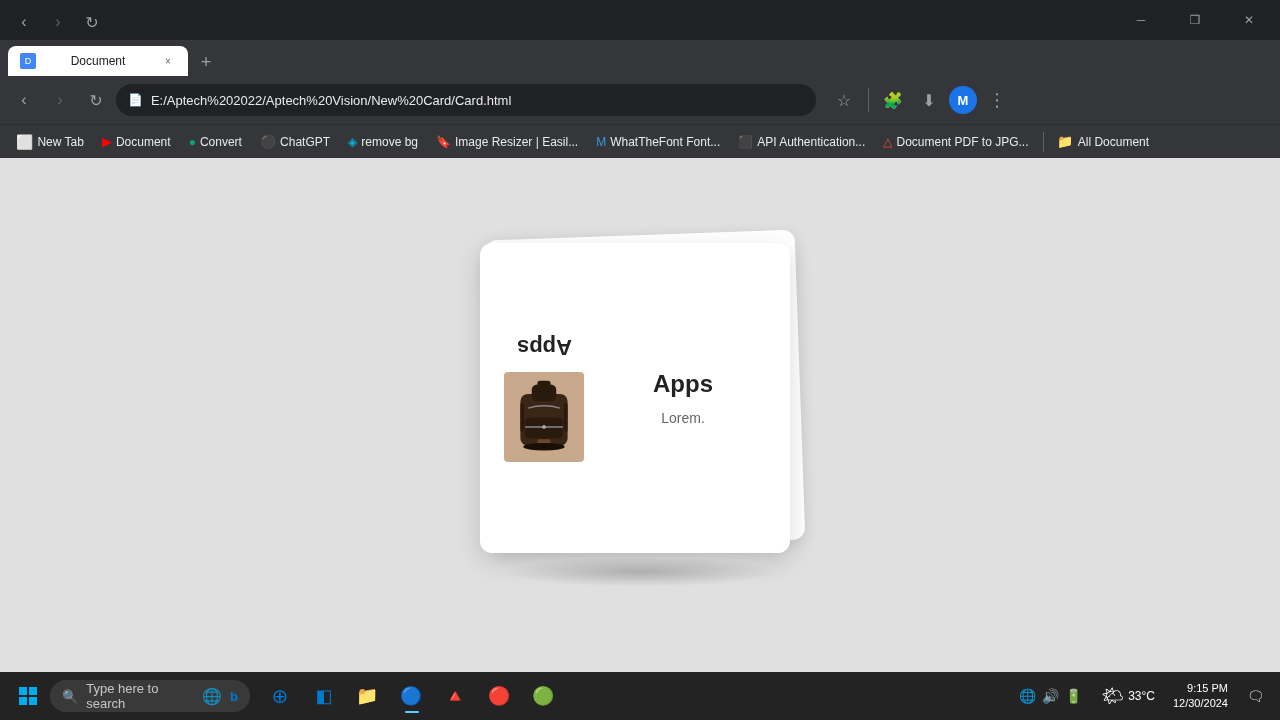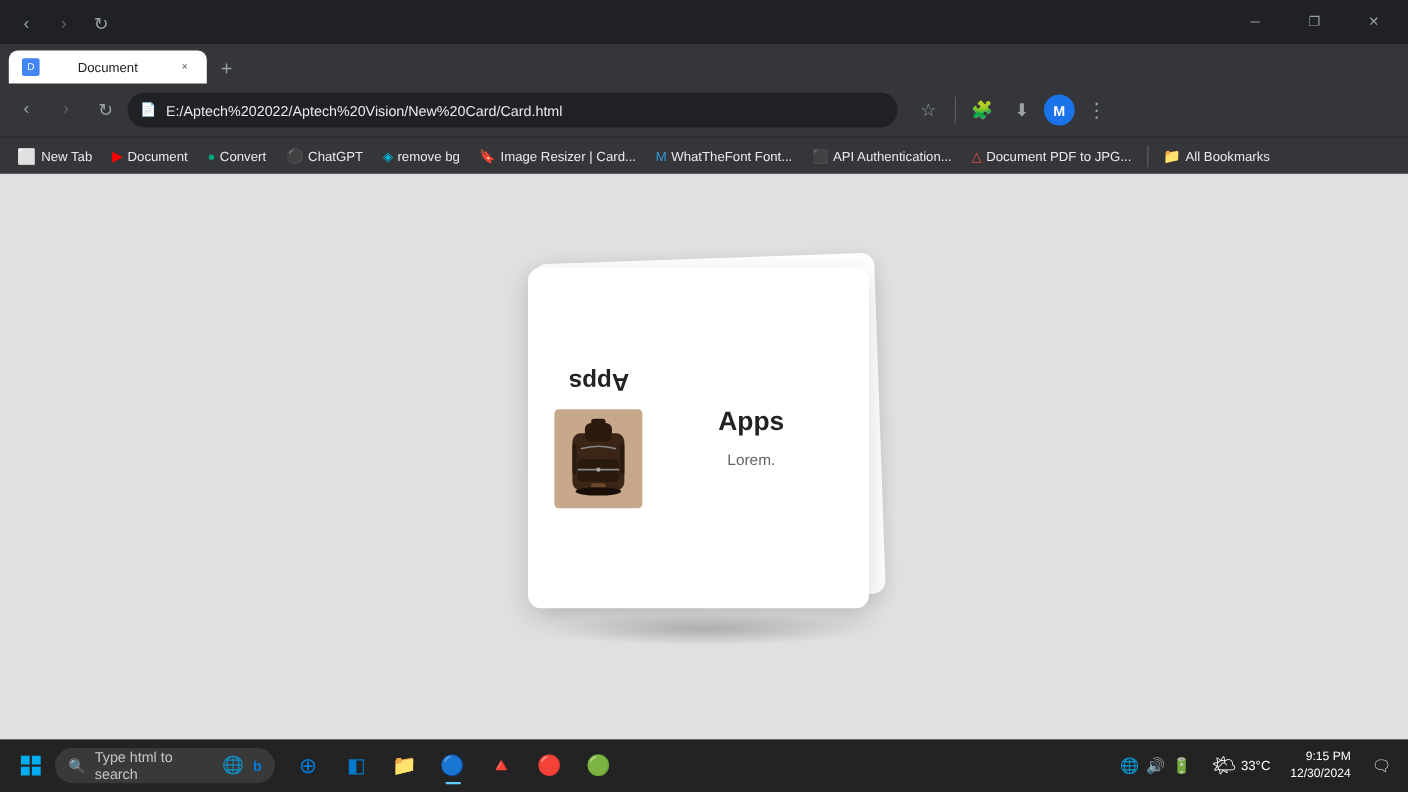"Image Resizer | Card..." span { text: Card -> Easil }
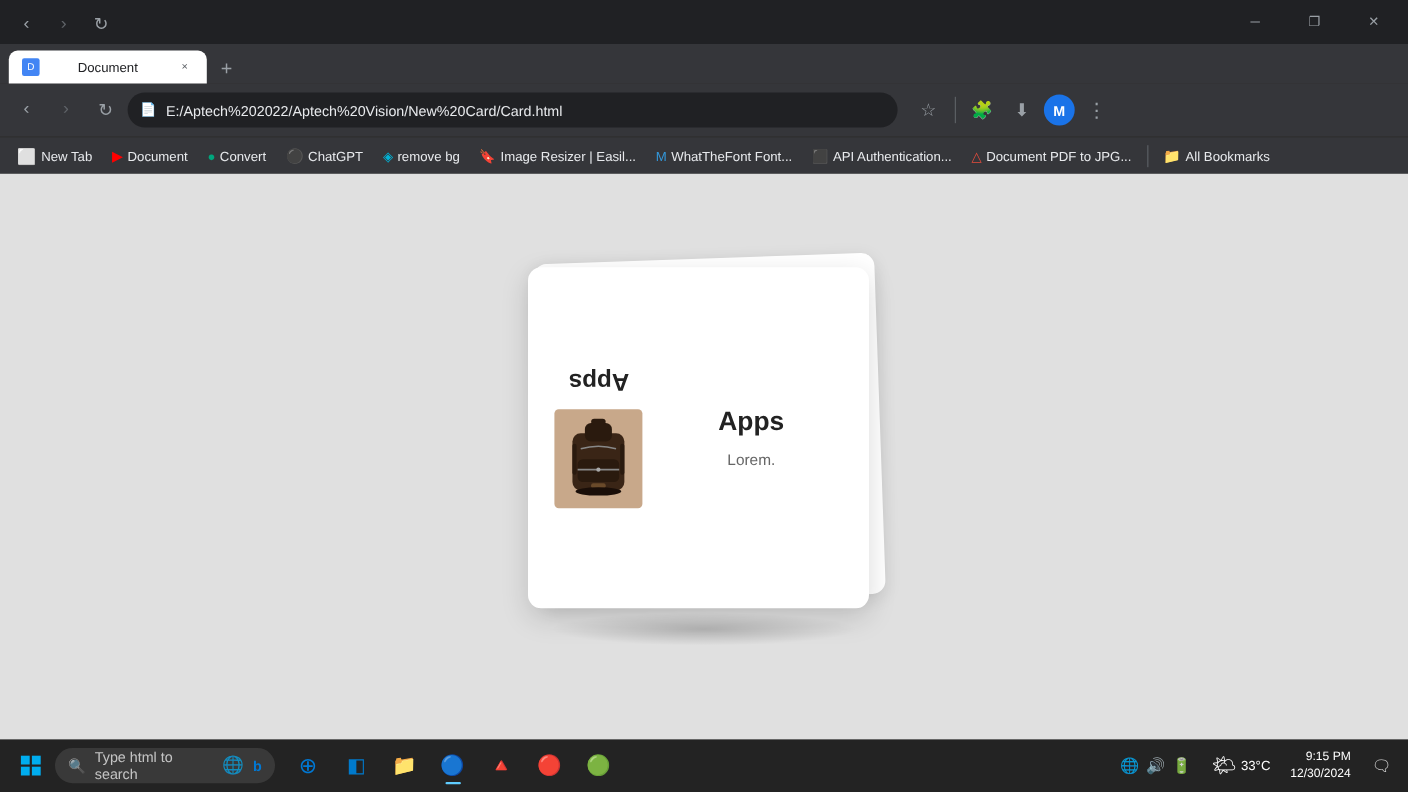"All Bookmarks" span { text: Bookmarks -> Document }
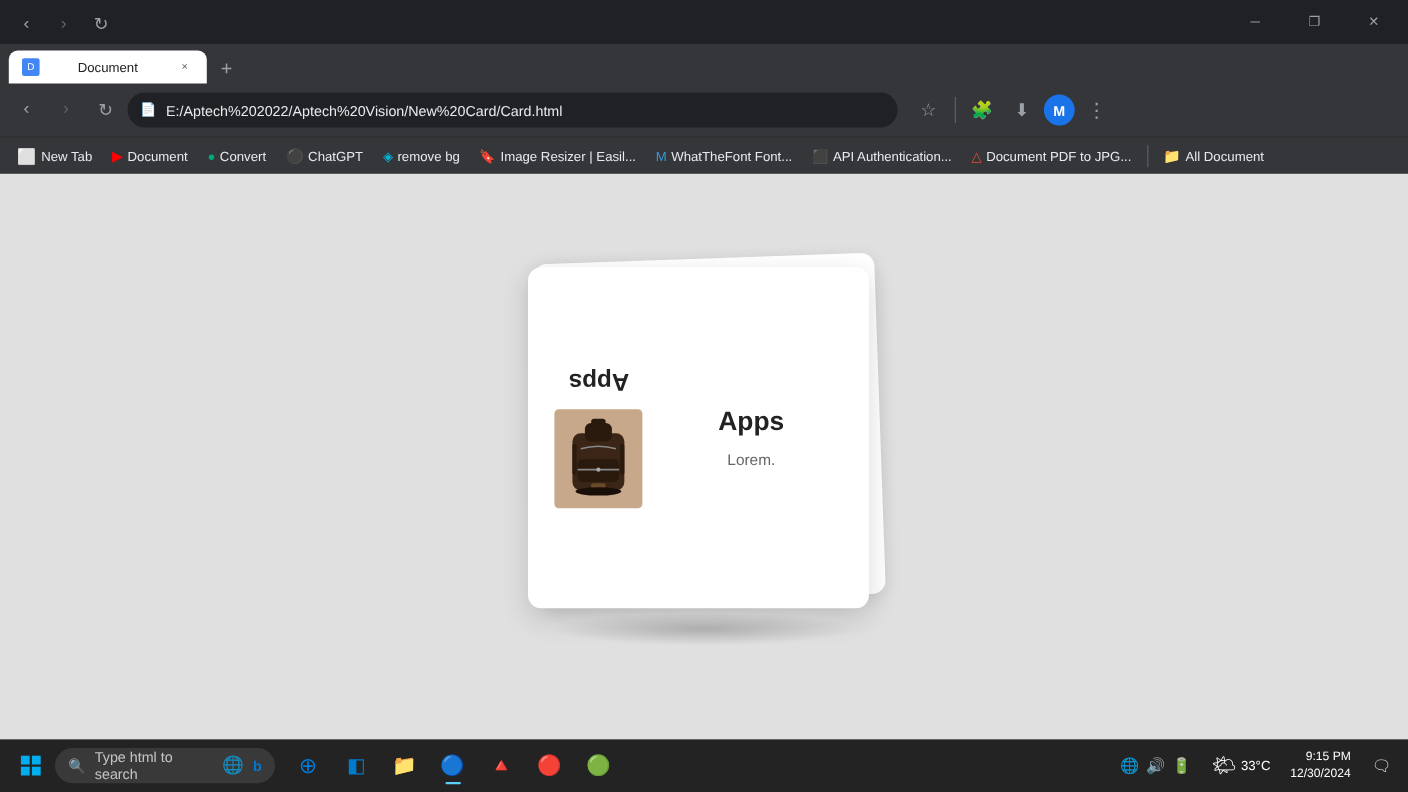"Type html to search" span { text: html -> here }
